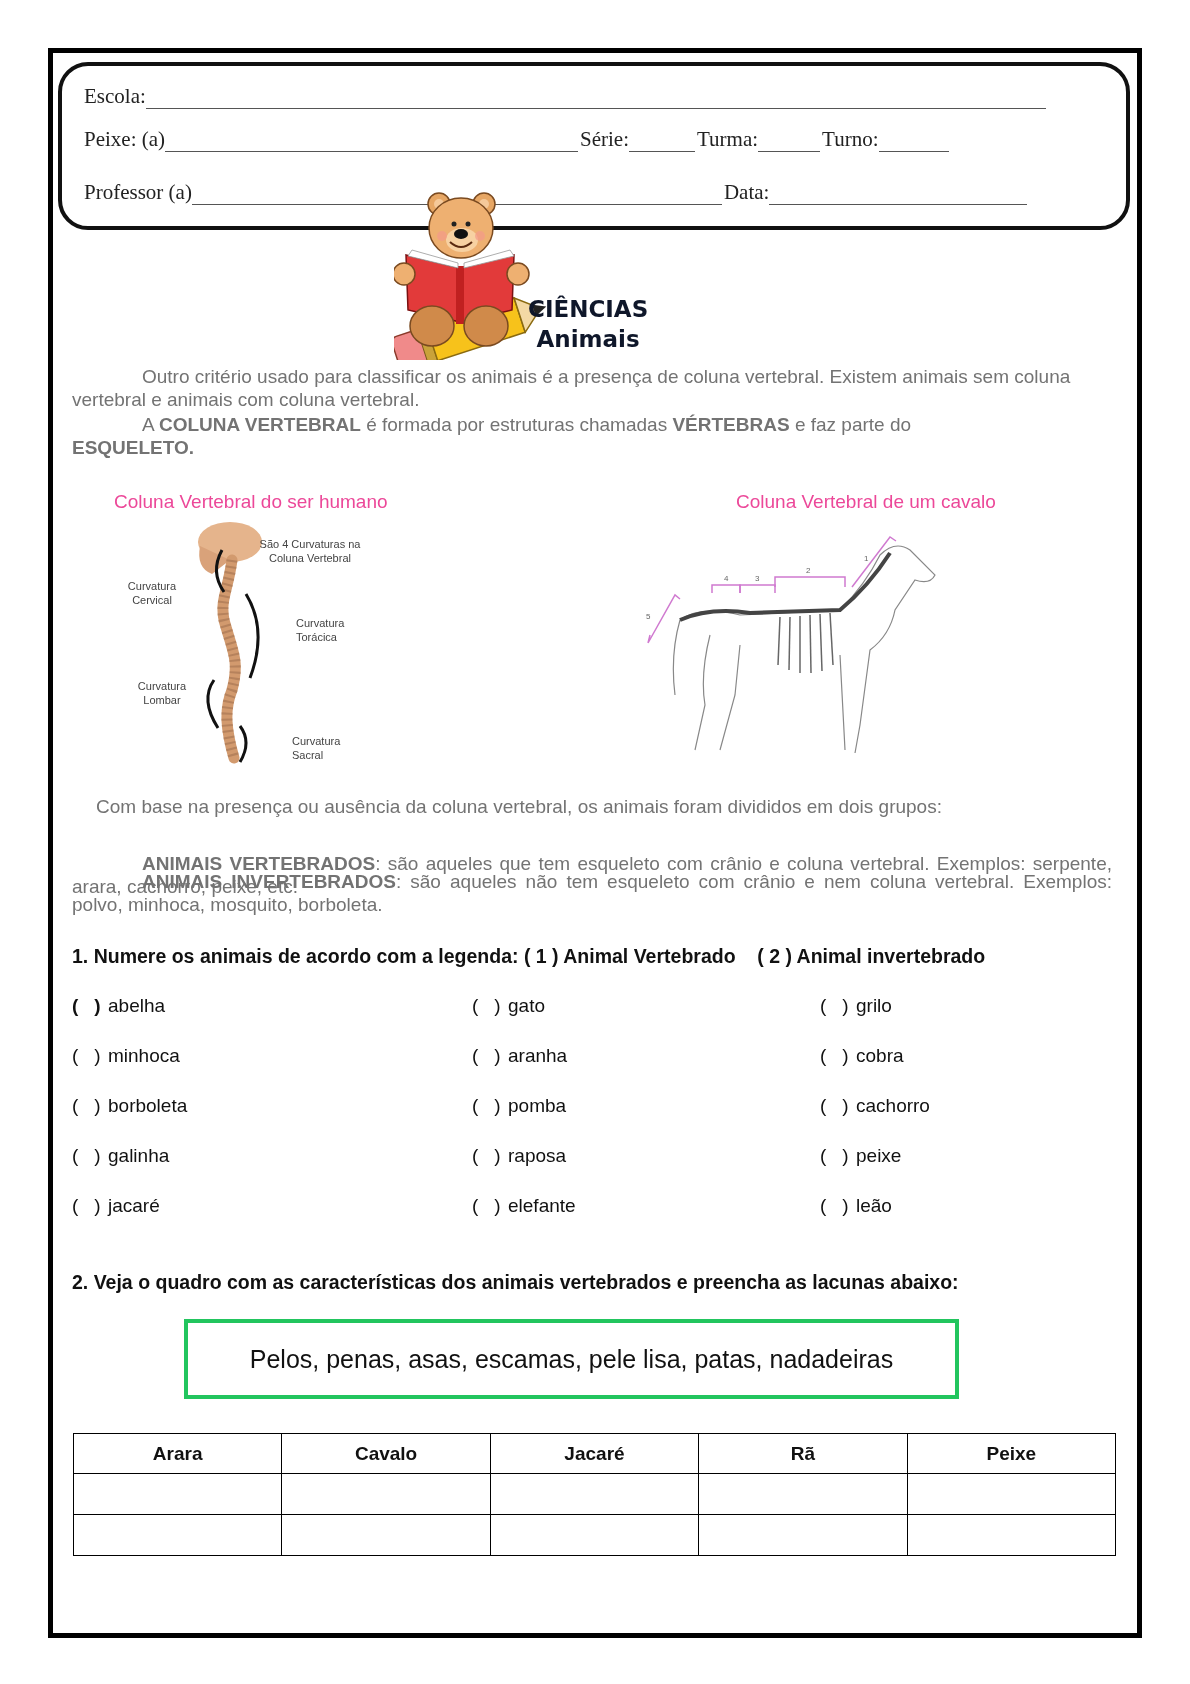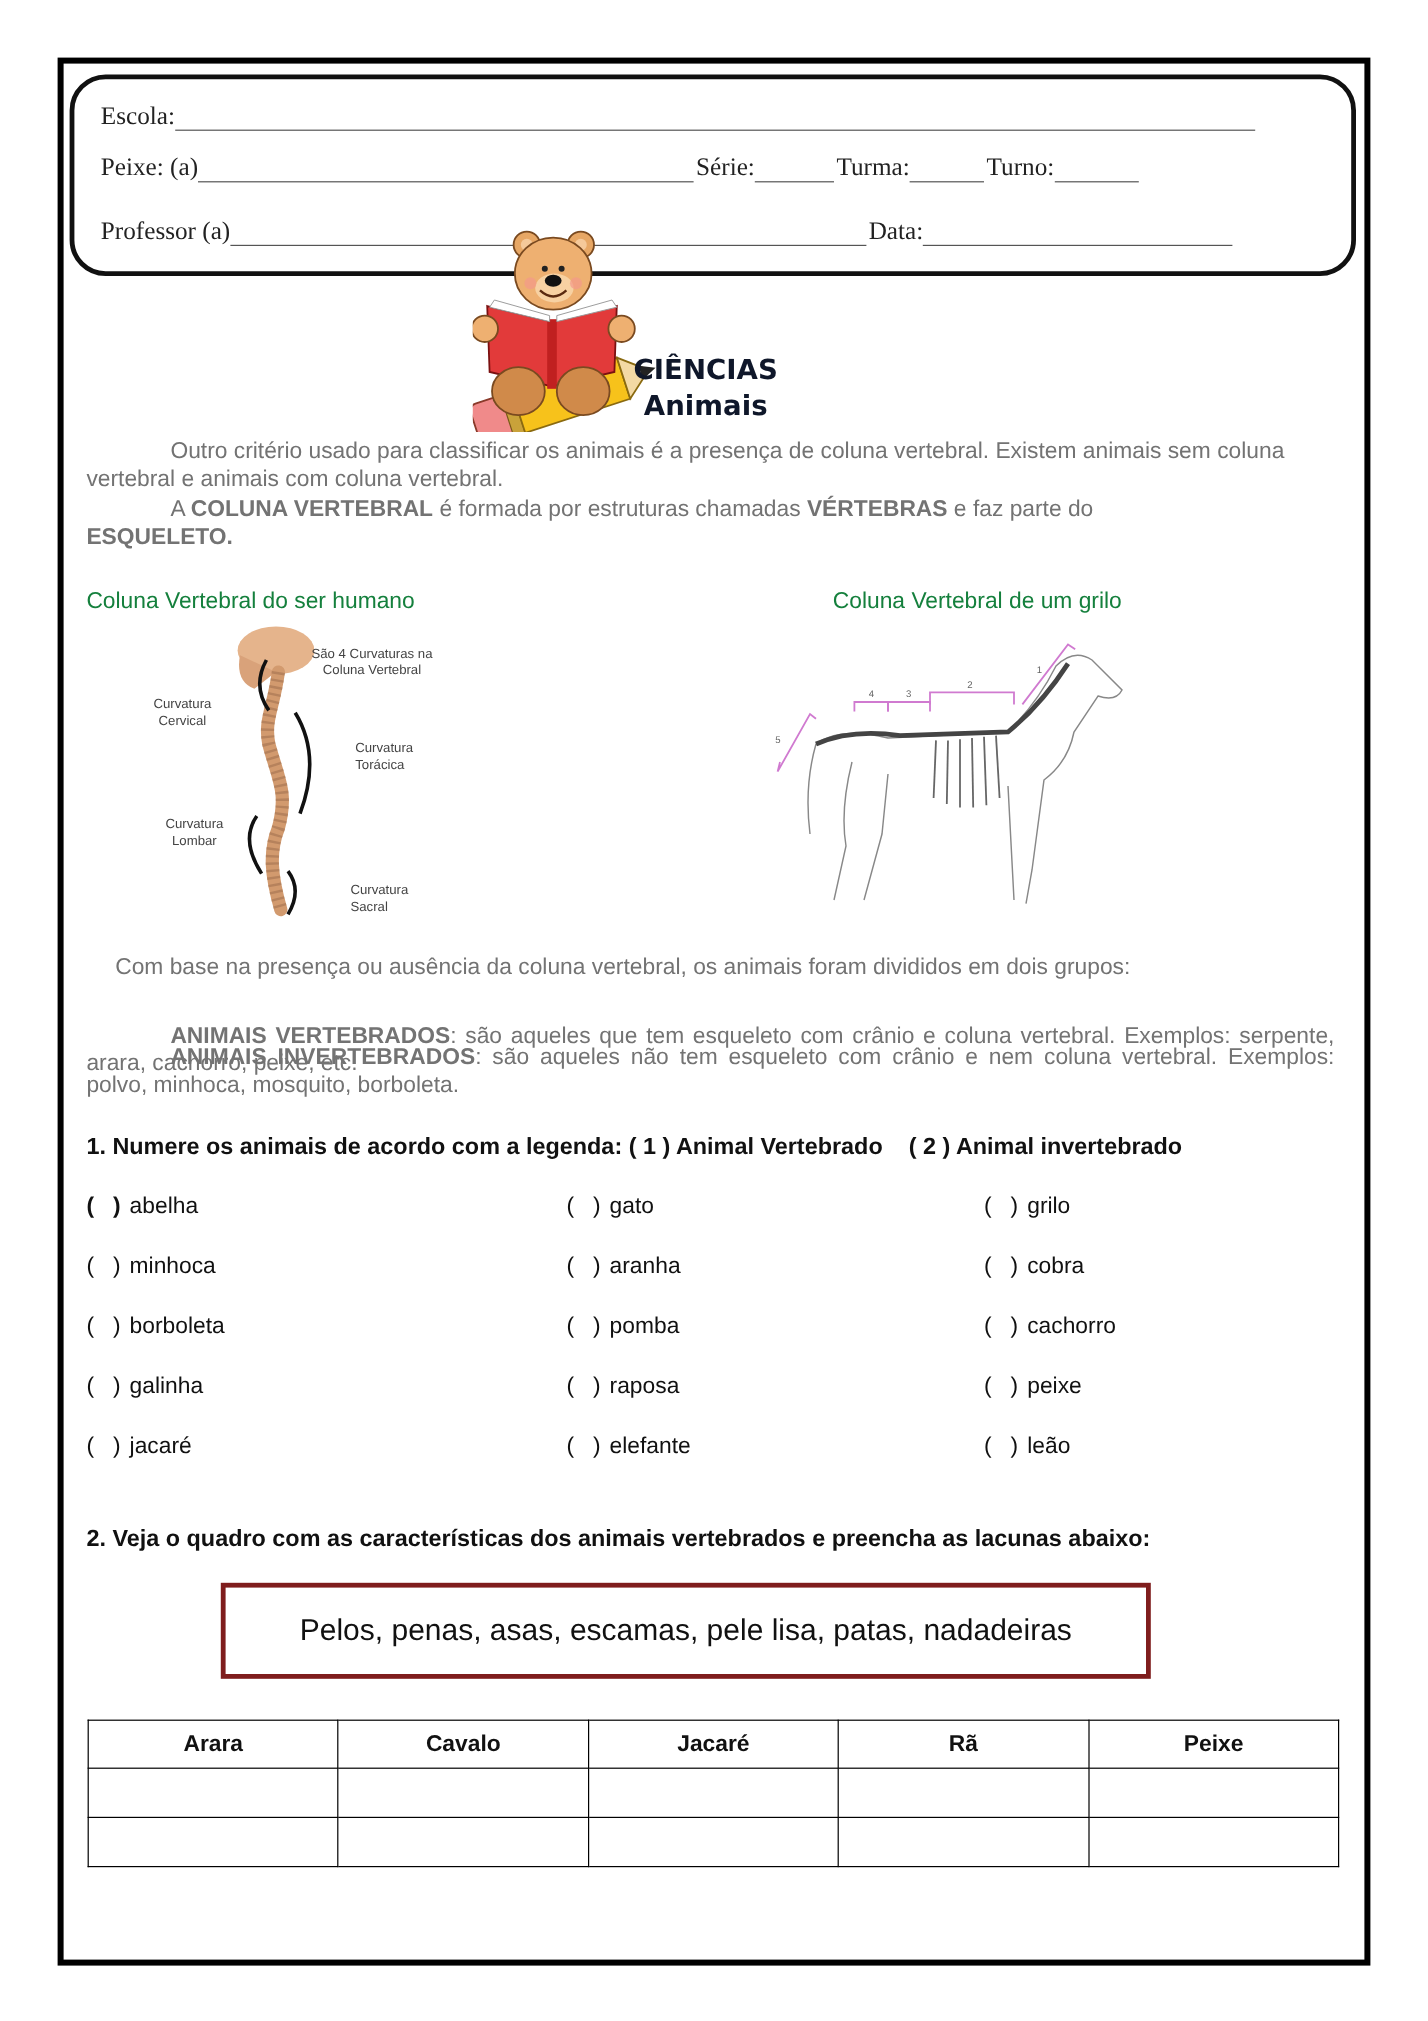"Coluna Vertebral do ser humano" .fig-caption { color: #15803d -> #ec4899; margin-left: none -> 42px }
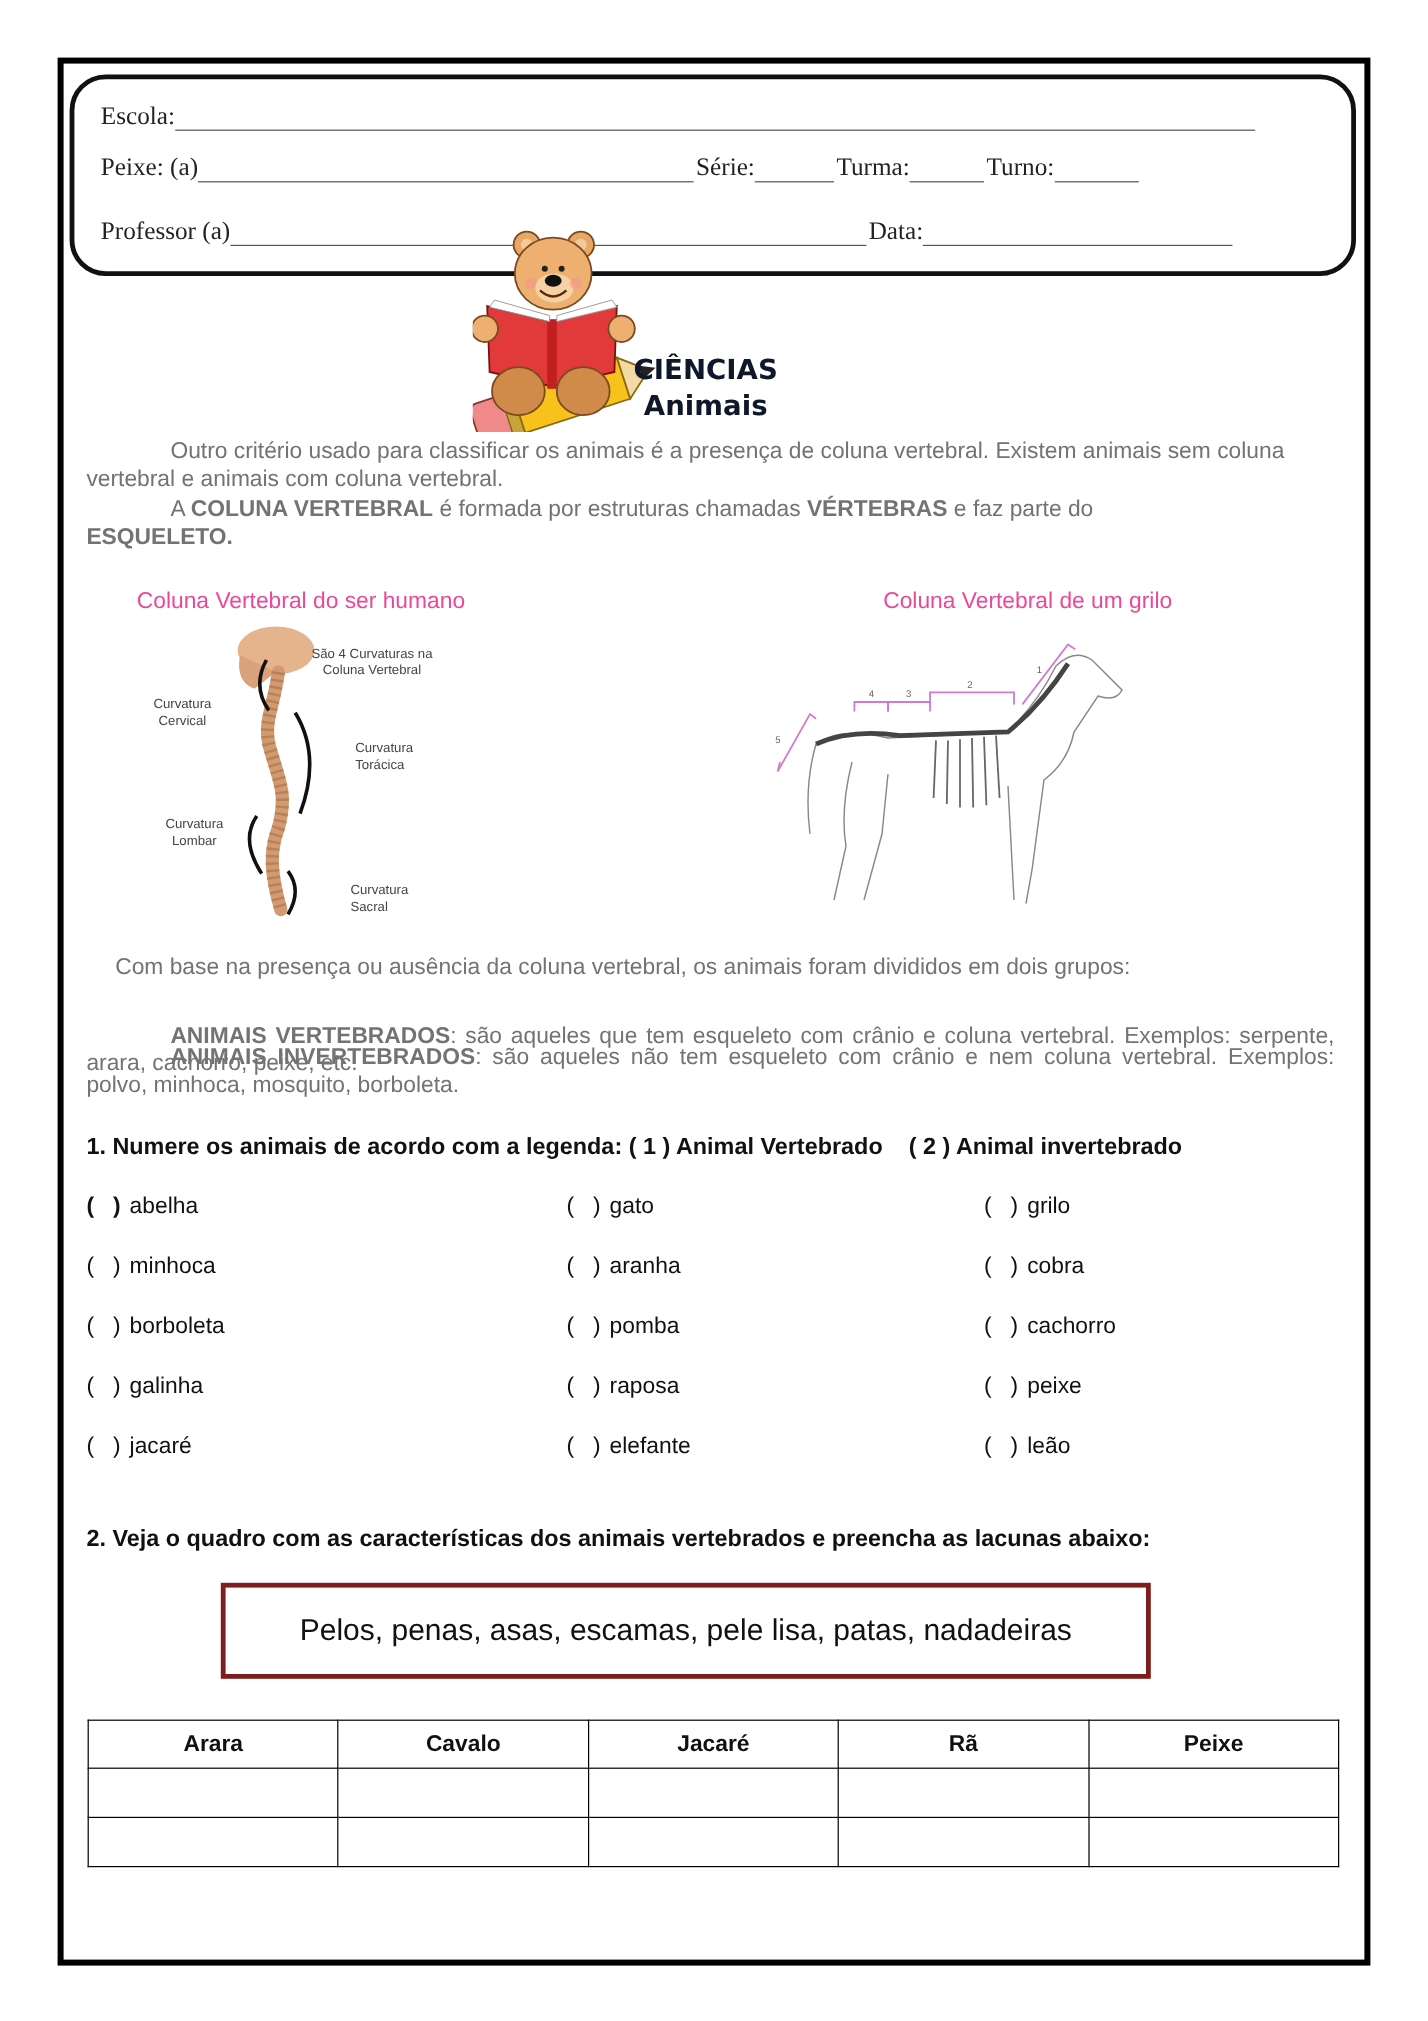"Coluna Vertebral de um grilo" div.fig-caption { text: grilo -> cavalo }
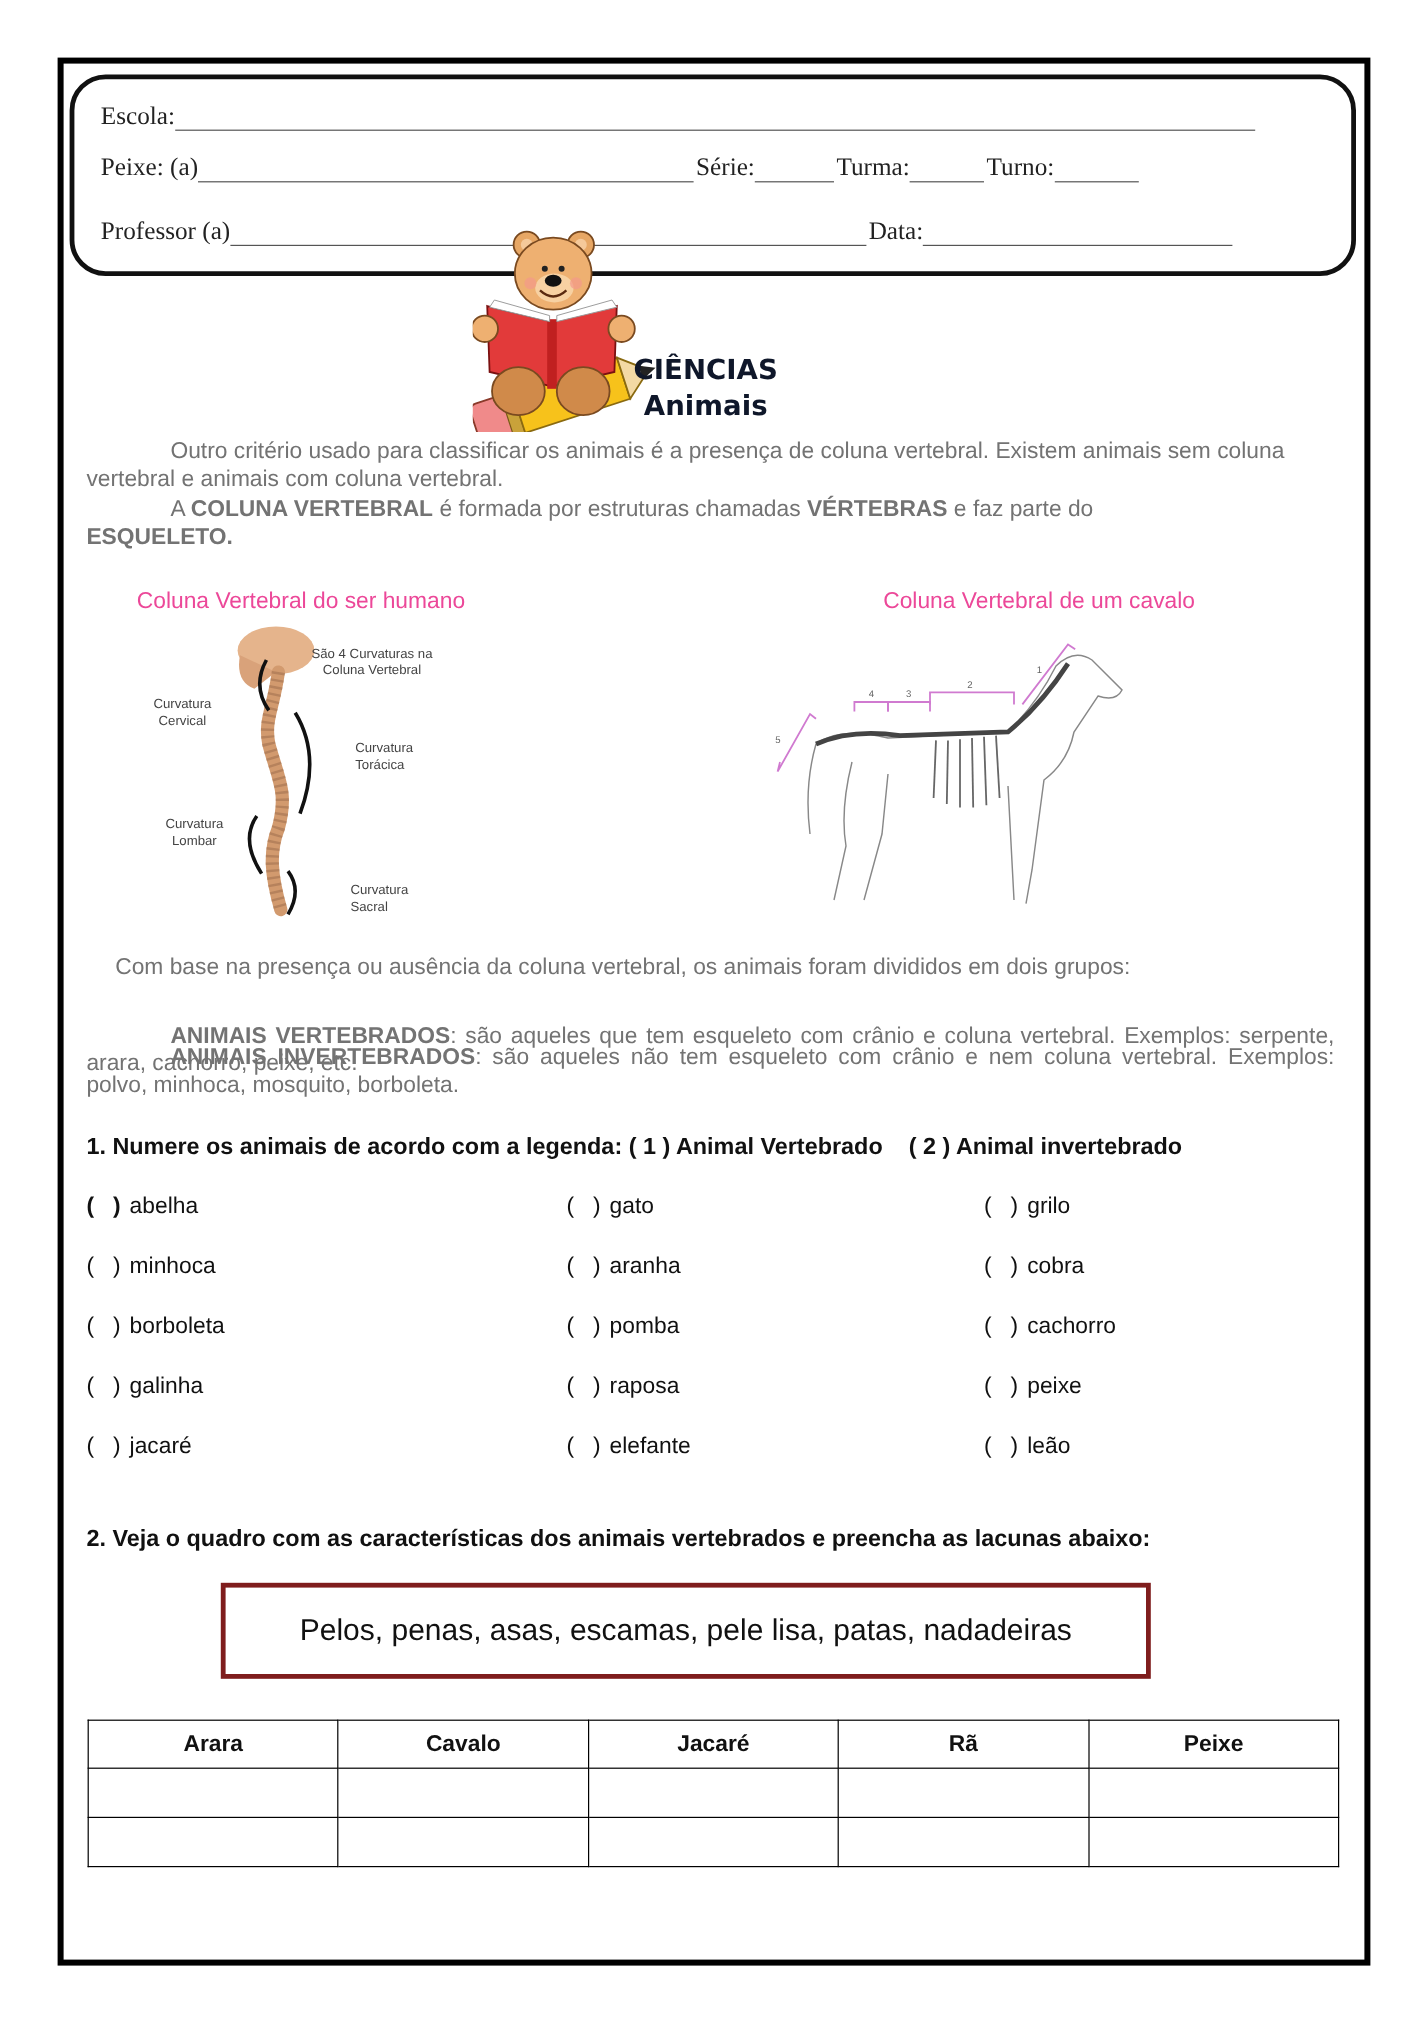"Pelos, penas, asas, escamas, pele" .word-box { border: 4px solid #7f1d1d -> 4px solid #22c55e }
